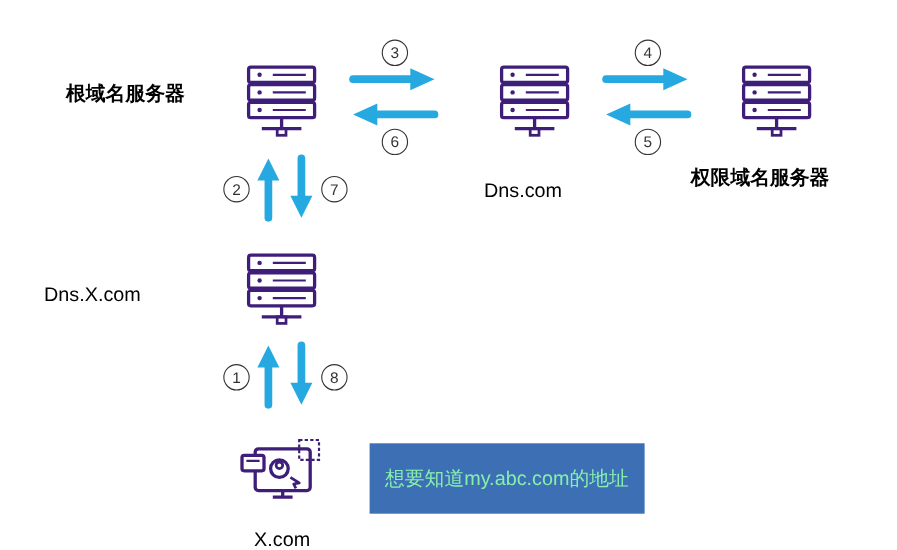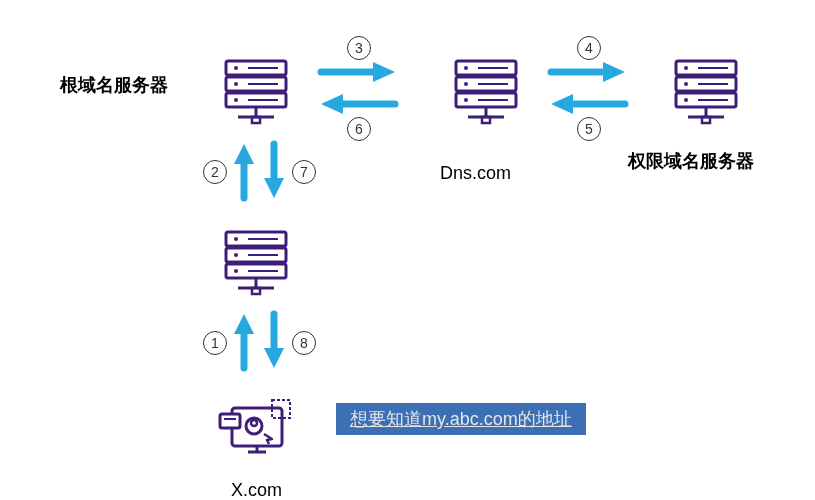"Dns.X.com" div.label { html: none -> <div>Dns.X.com</div> }
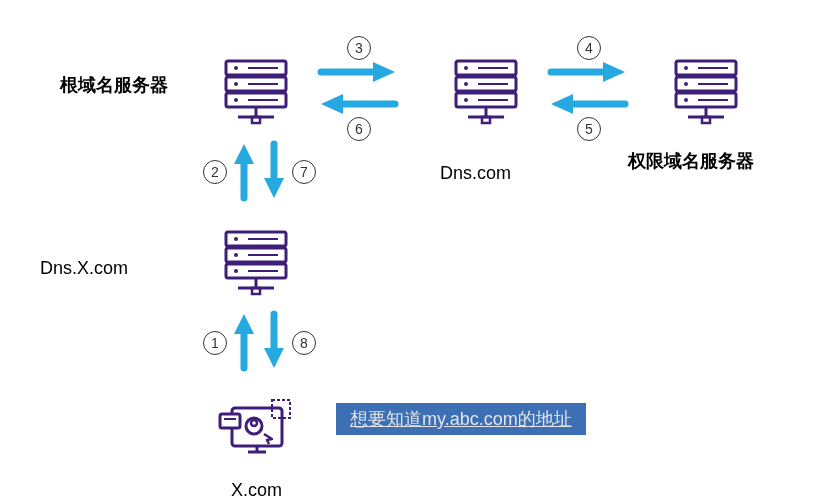"想要知道my.abc.com的地址" .callout { color: #e5e5e5 -> #86efac; padding: 4px 14px -> 20px 14px; text-decoration: underline -> none }
